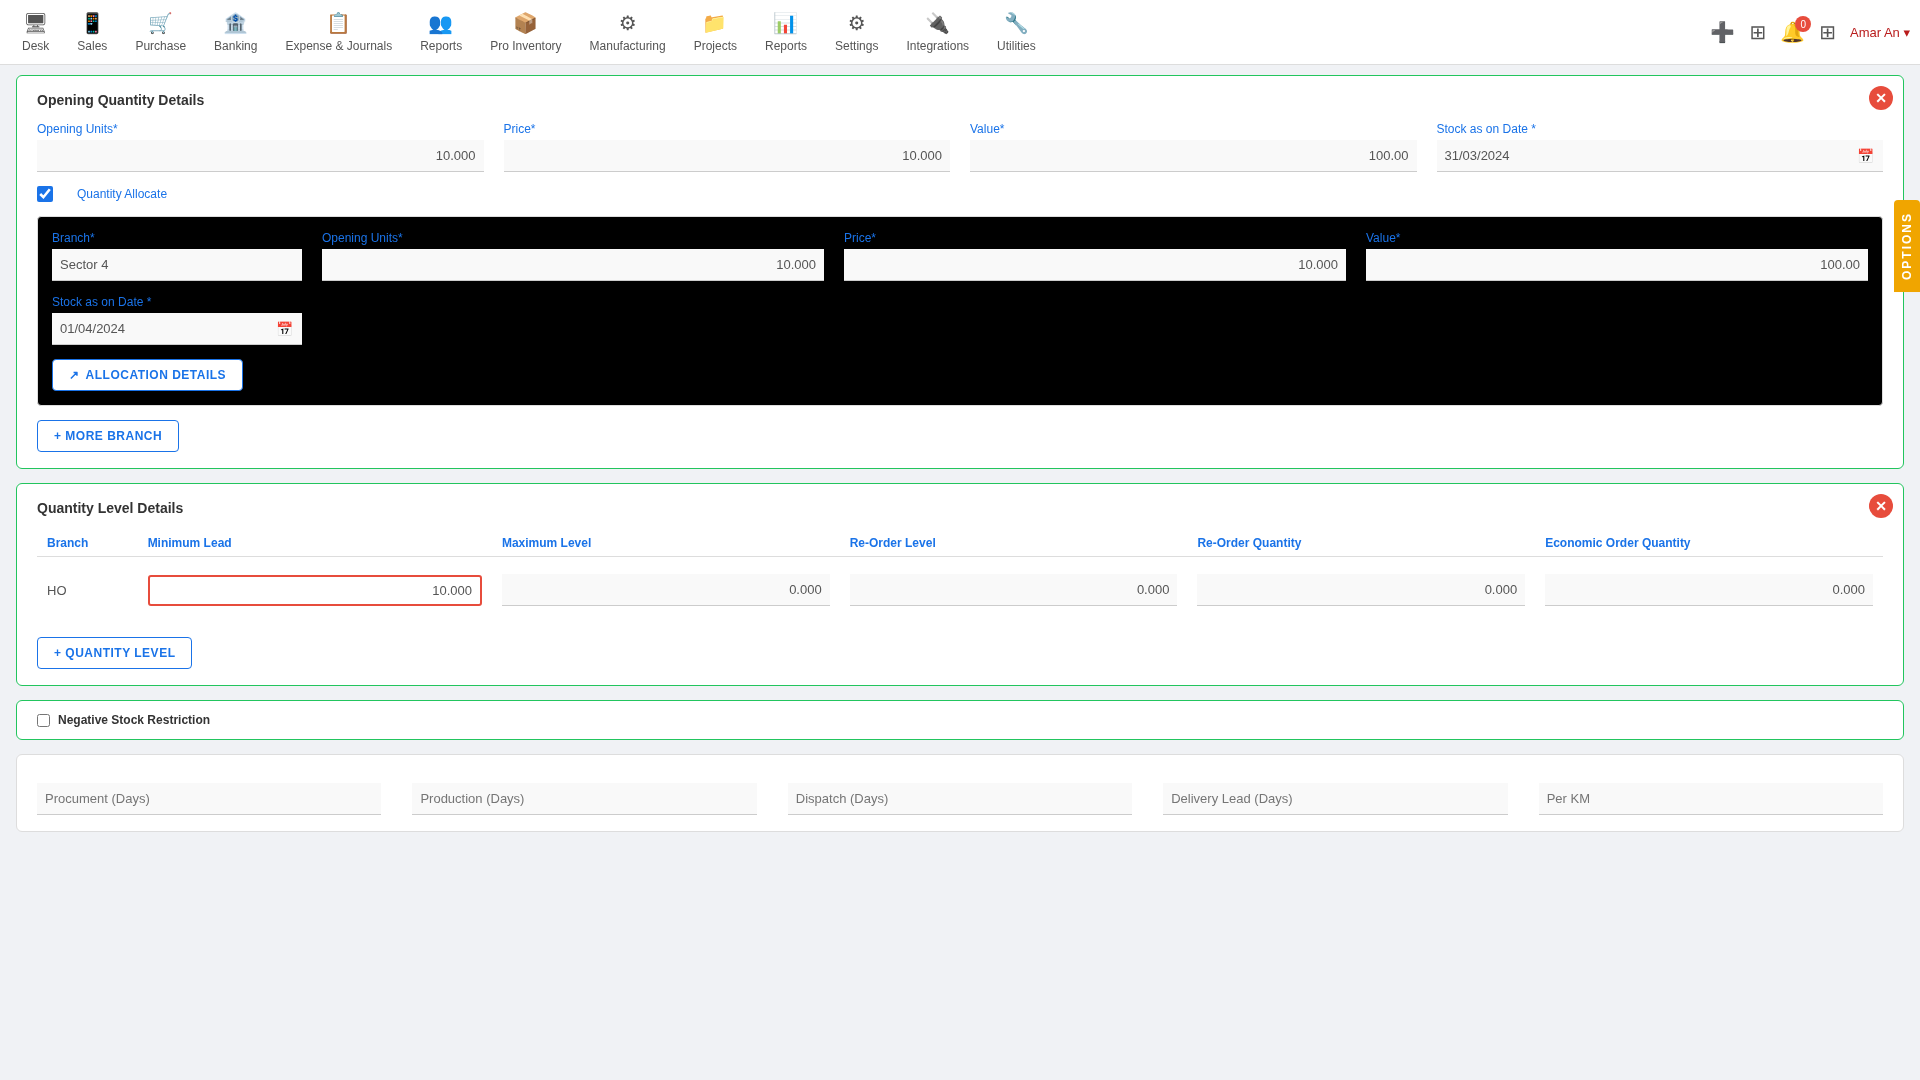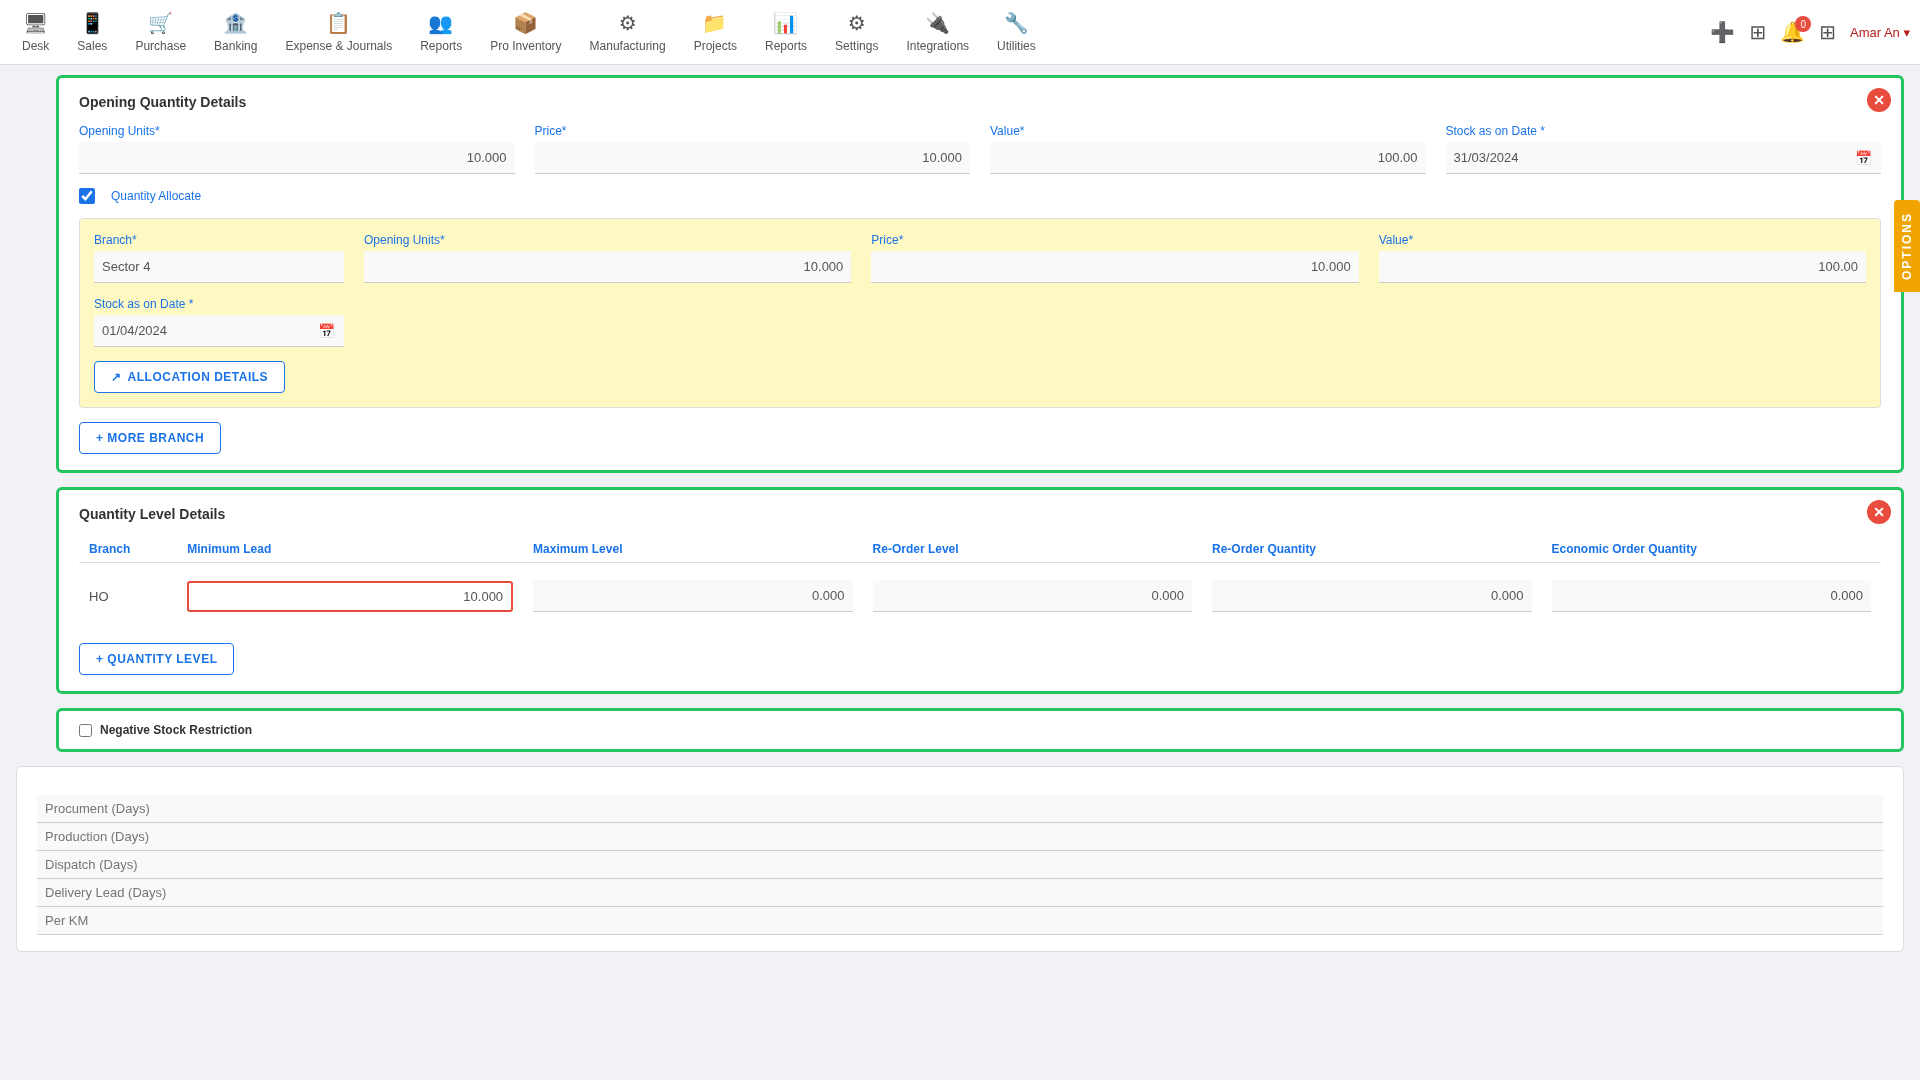"Opening Quantity Details" .section-card { border: 3px solid #22c55e -> 1px solid #22c55e; margin-left: 40px -> none }
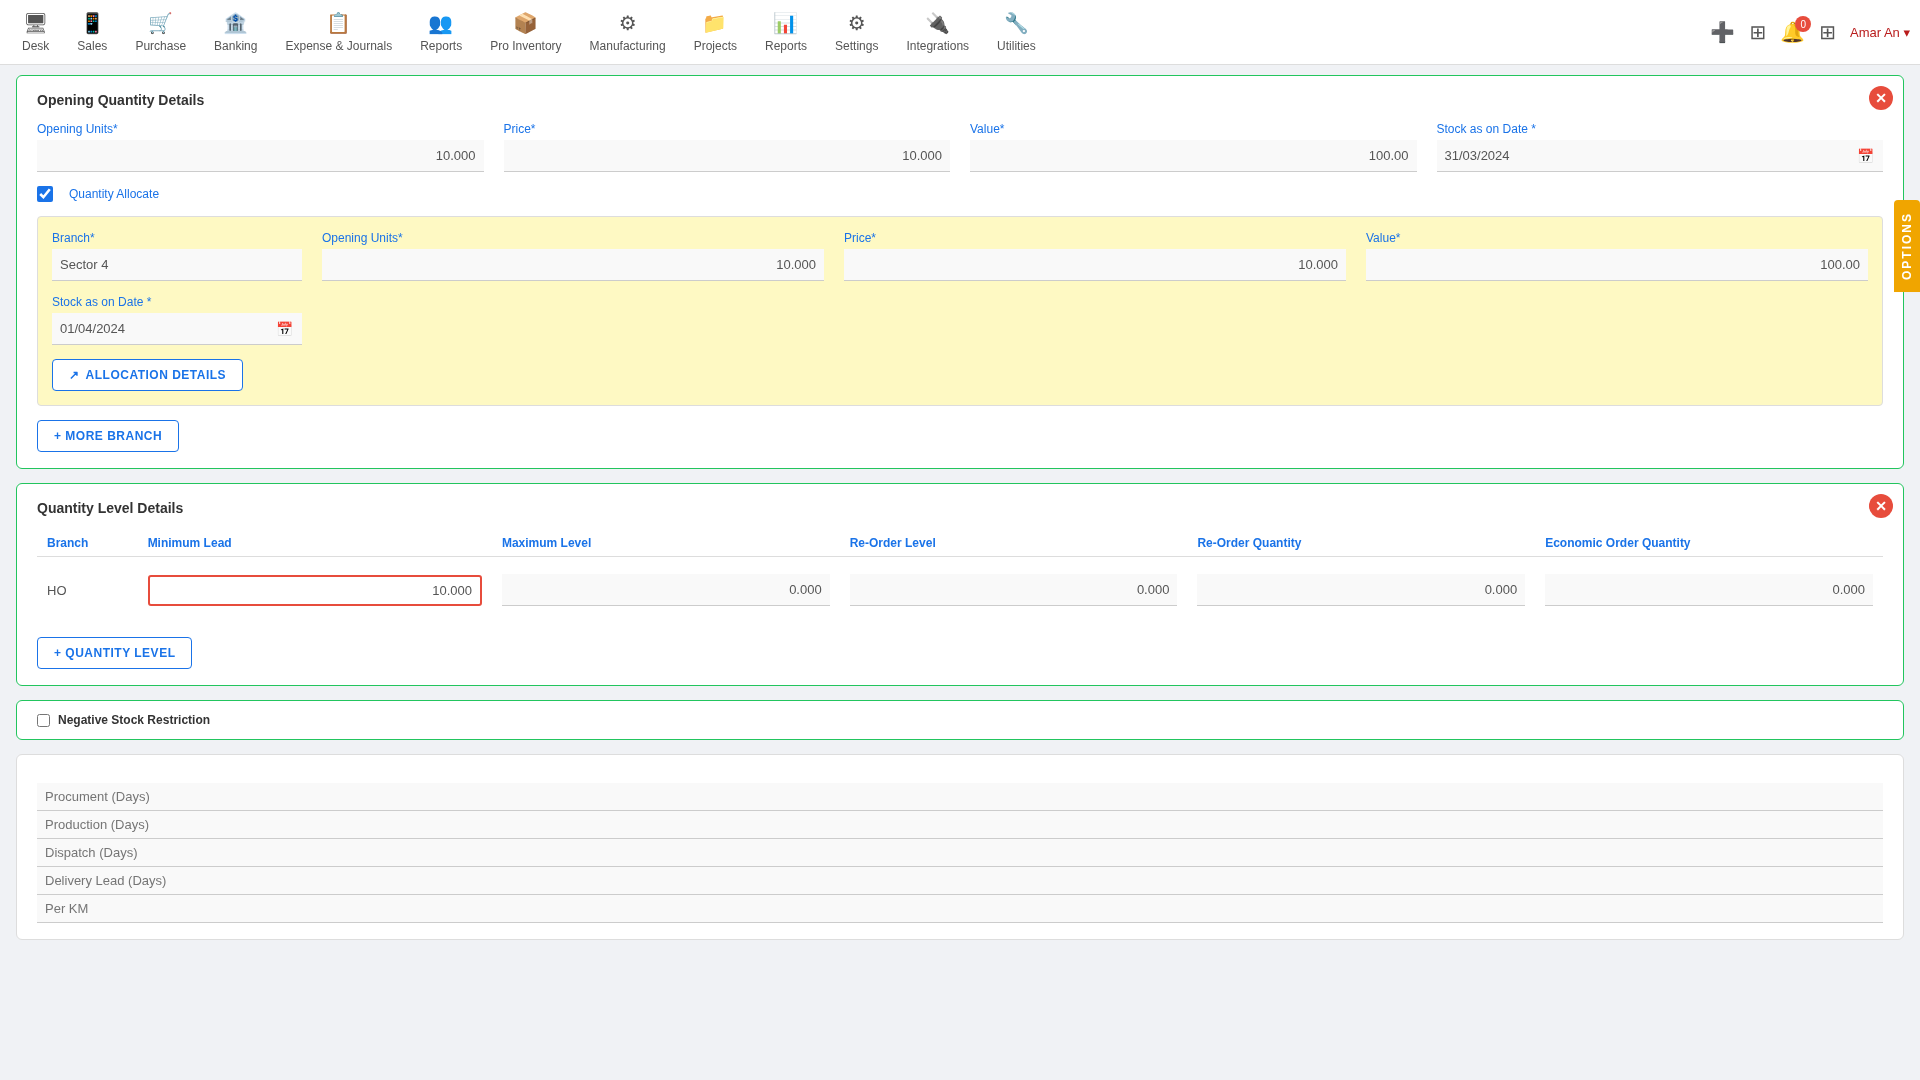"Quantity Allocate" .checkbox-row { gap: 16px -> 24px }
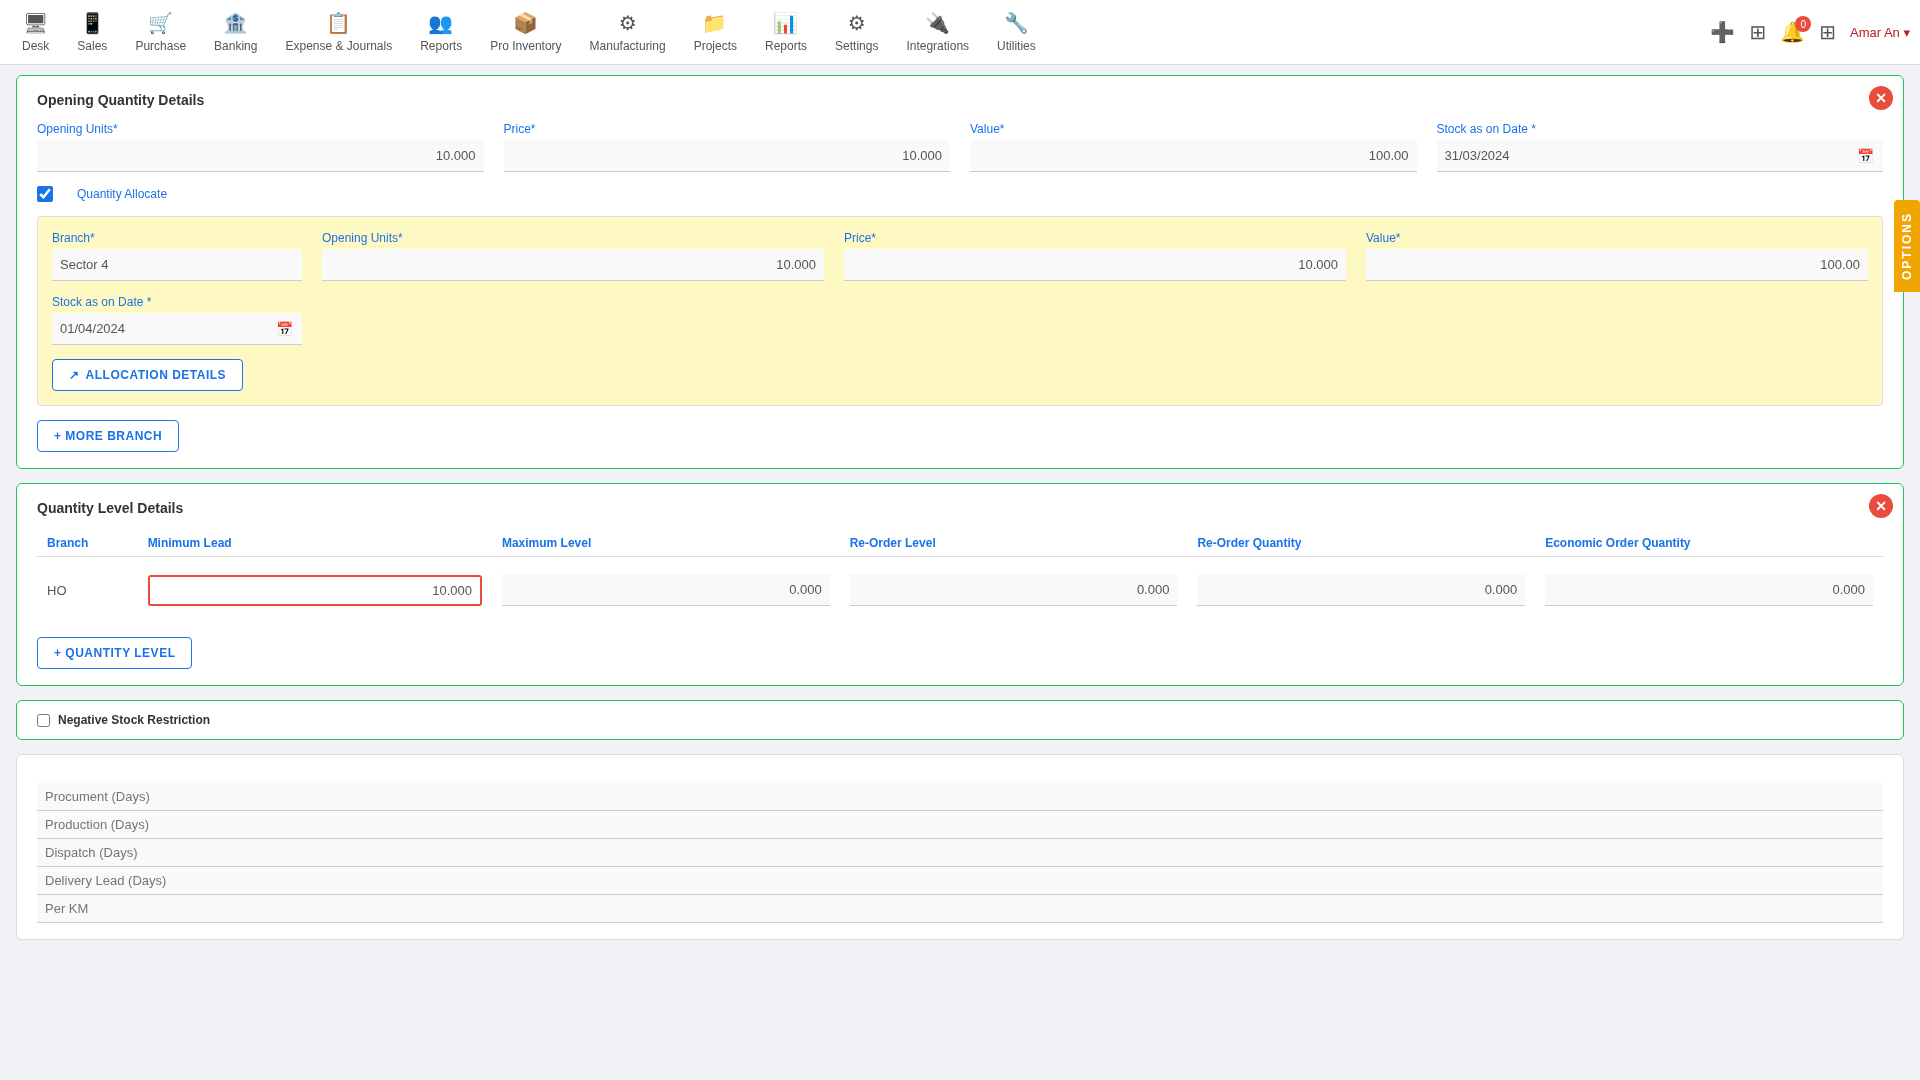"Branch*" .allocation-section { background: #fef9c3 -> #000000 }
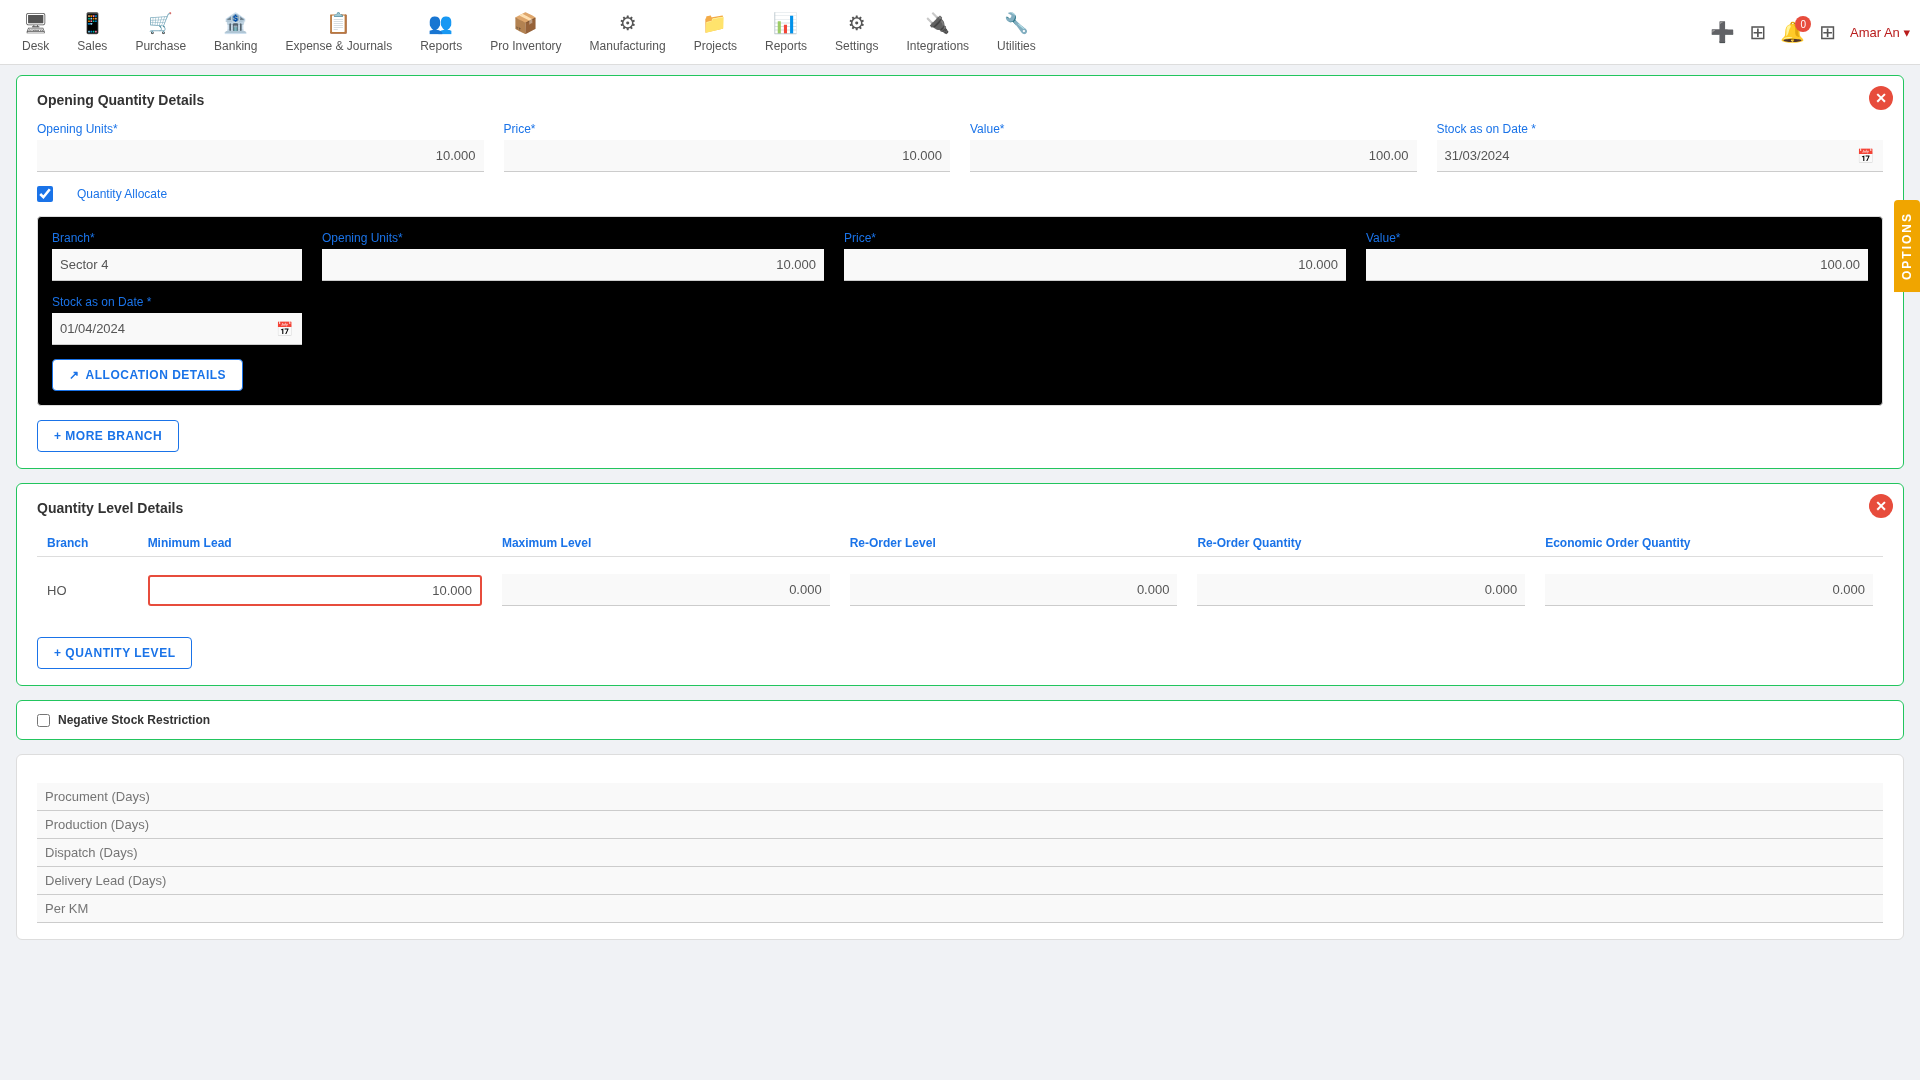"Procument (Days)" .lead-row { flex-direction: column -> none; gap: 0 -> 31px }
